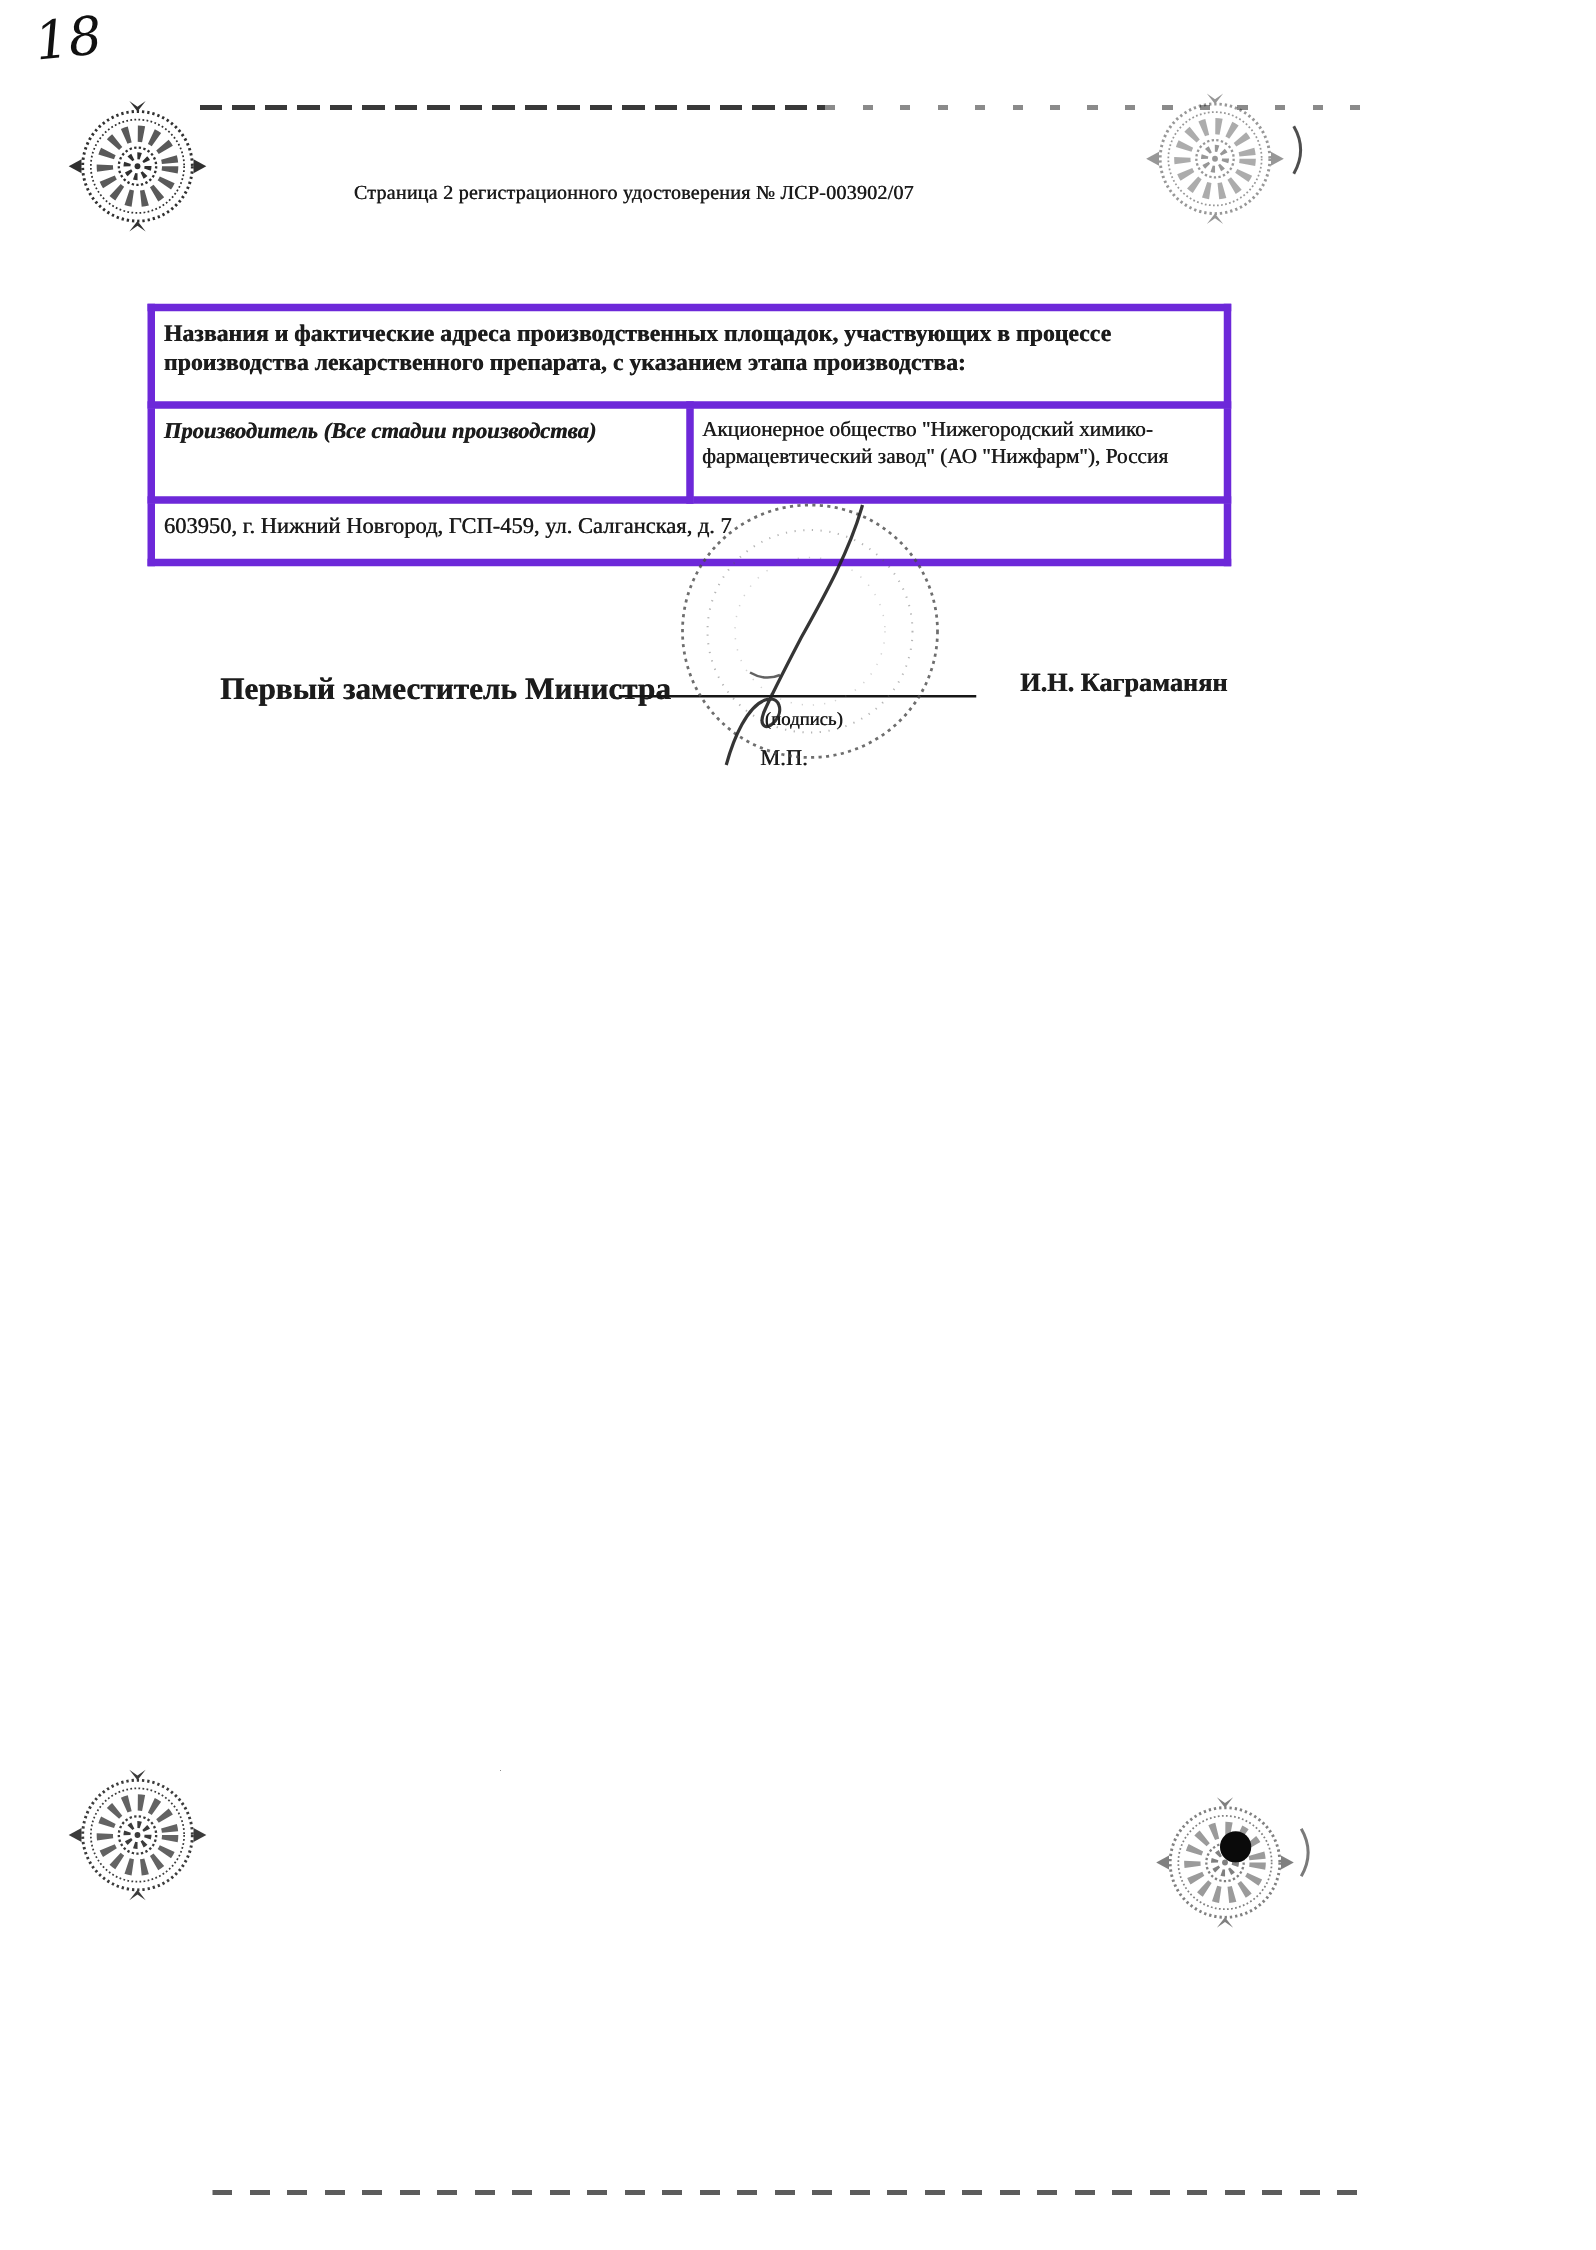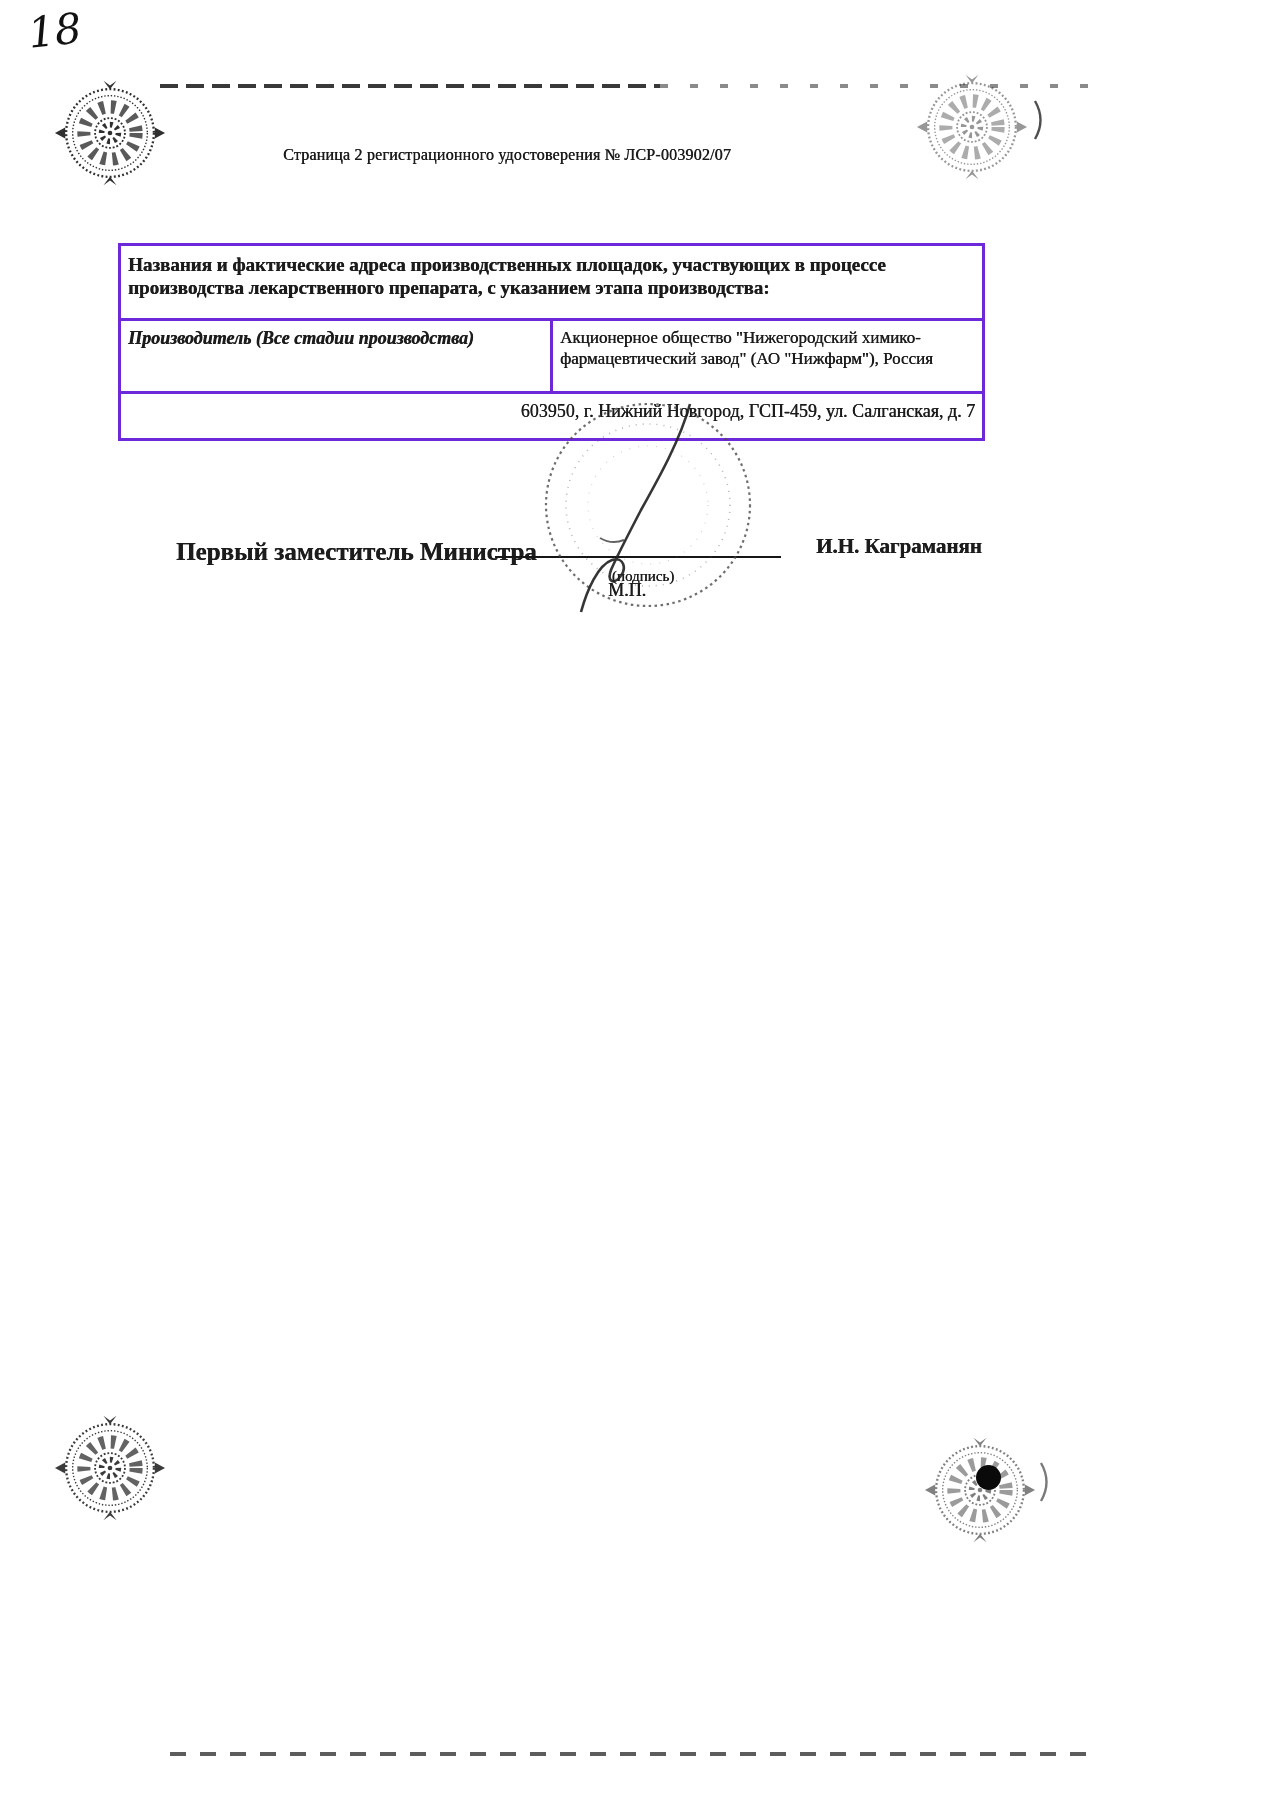"Названия и фактические адреса" .doc-table td { border: 3px solid #6d28d9 -> 6px solid #6d28d9 }
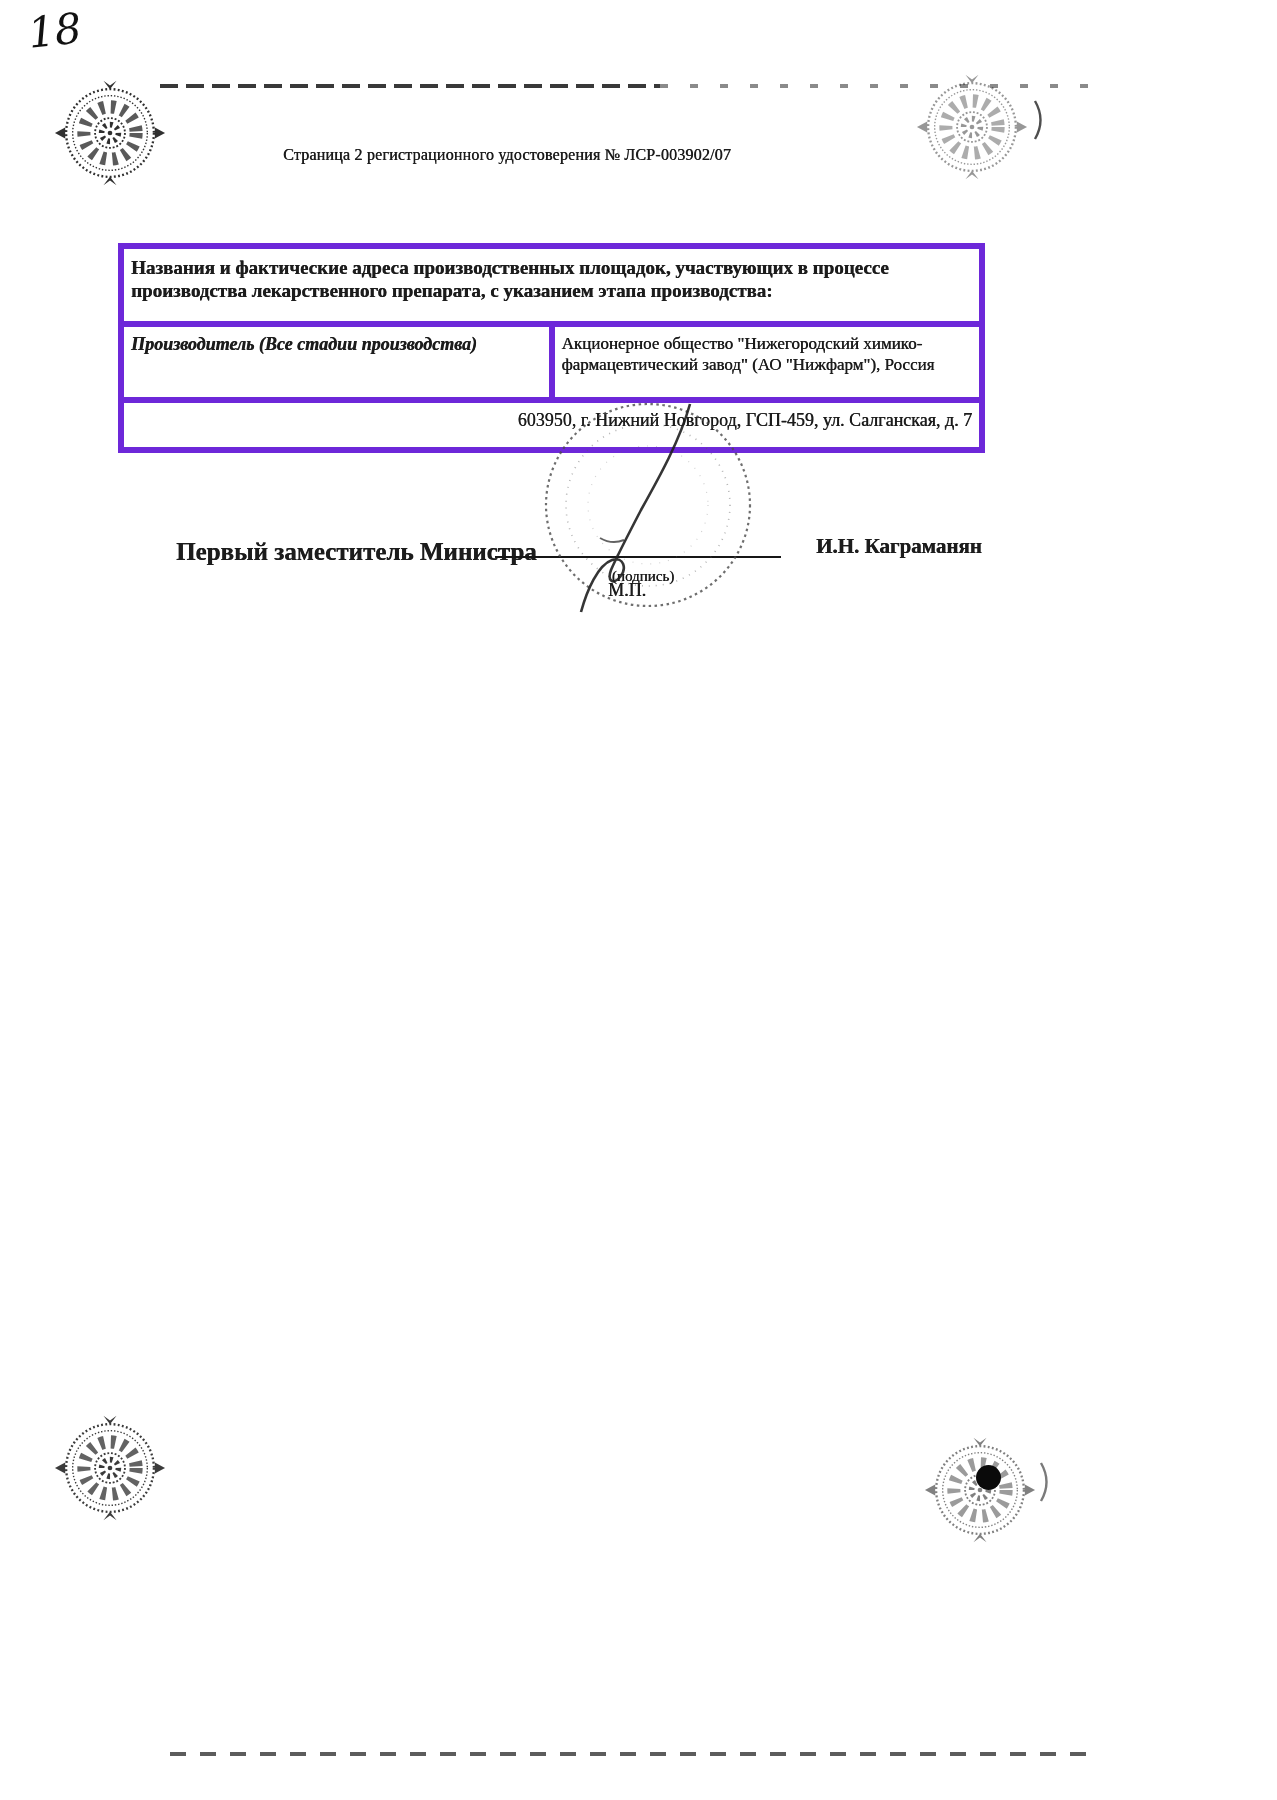"603950, г. Нижний Новгород, ГСП-459," .doc-table .address-cell { text-align: right -> none }
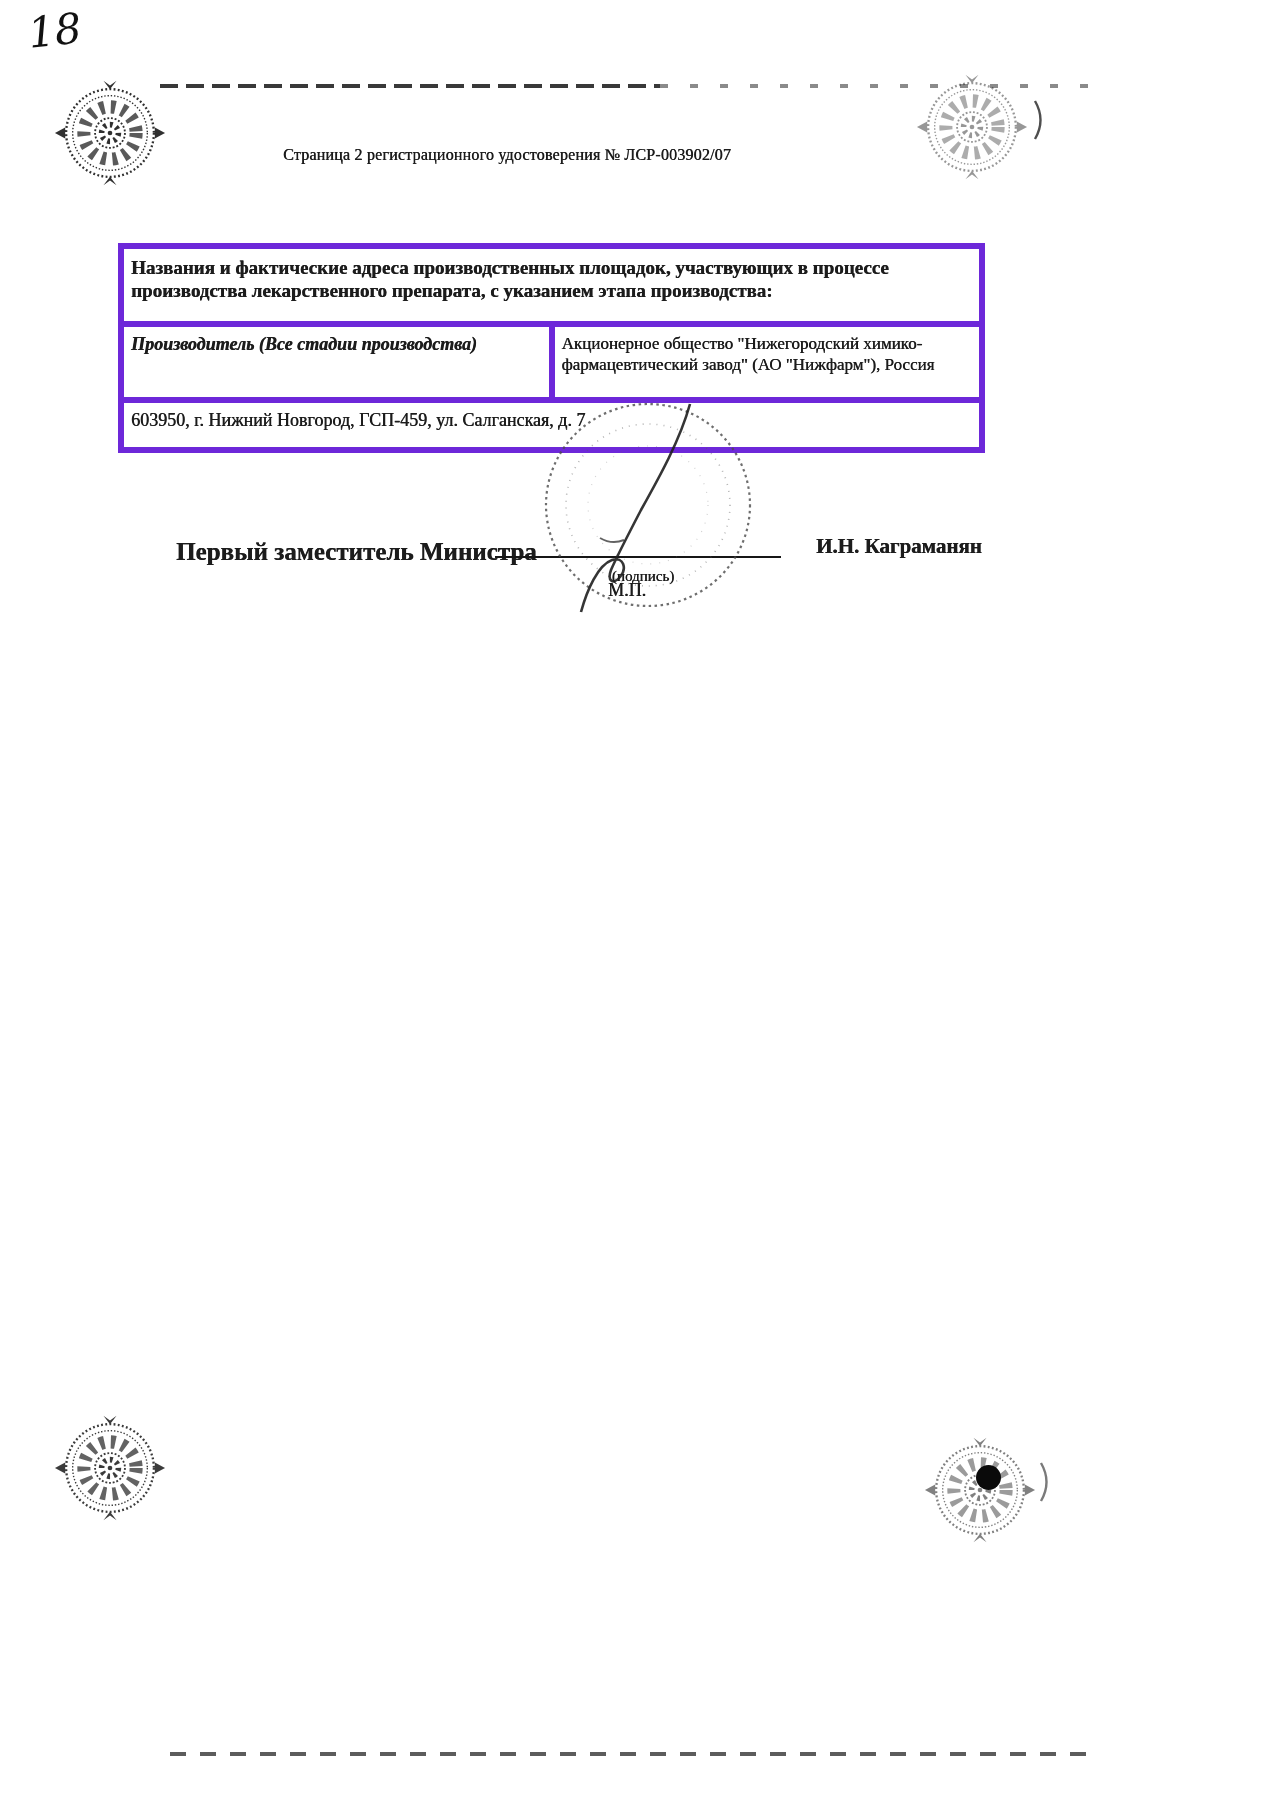"М.П." .sig-mp { top: 580px -> 596px }
